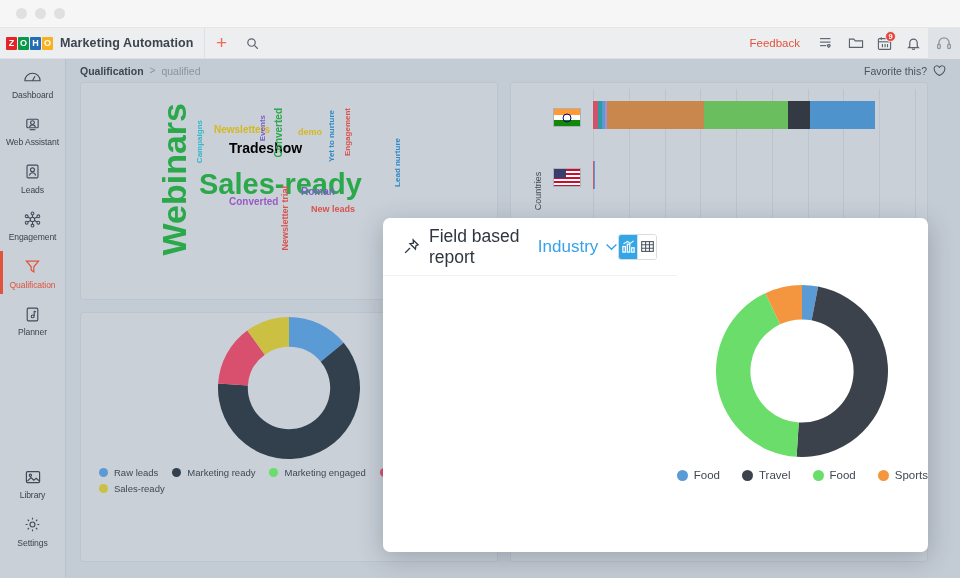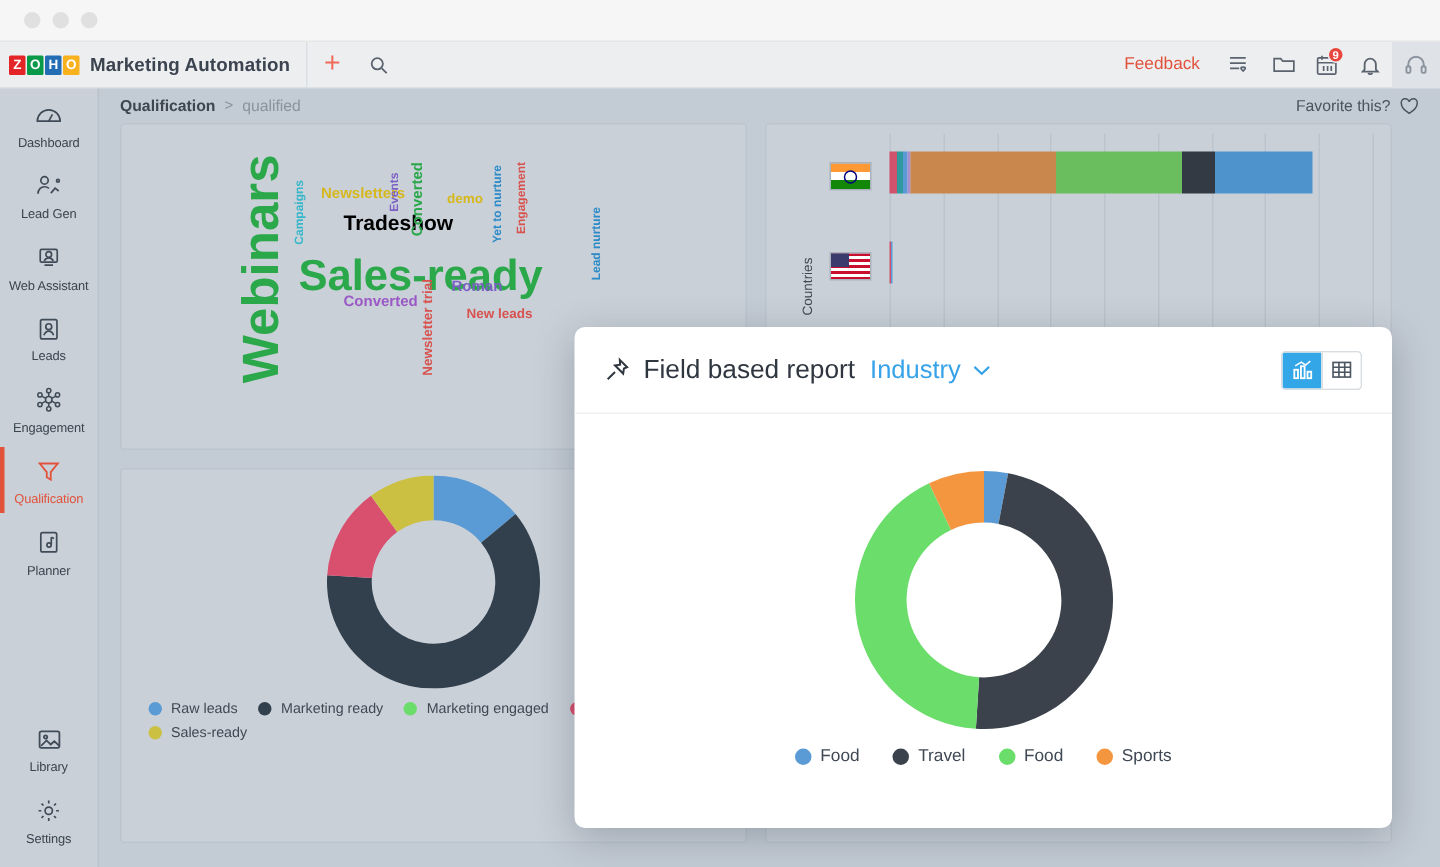"Lead Gen" div.nav-item { html: <div> <span> <svg> <circle></circle> <path></path> <path></path> <circle></circle> </svg> </span> <span>Lead Gen</span> </div> -> none }
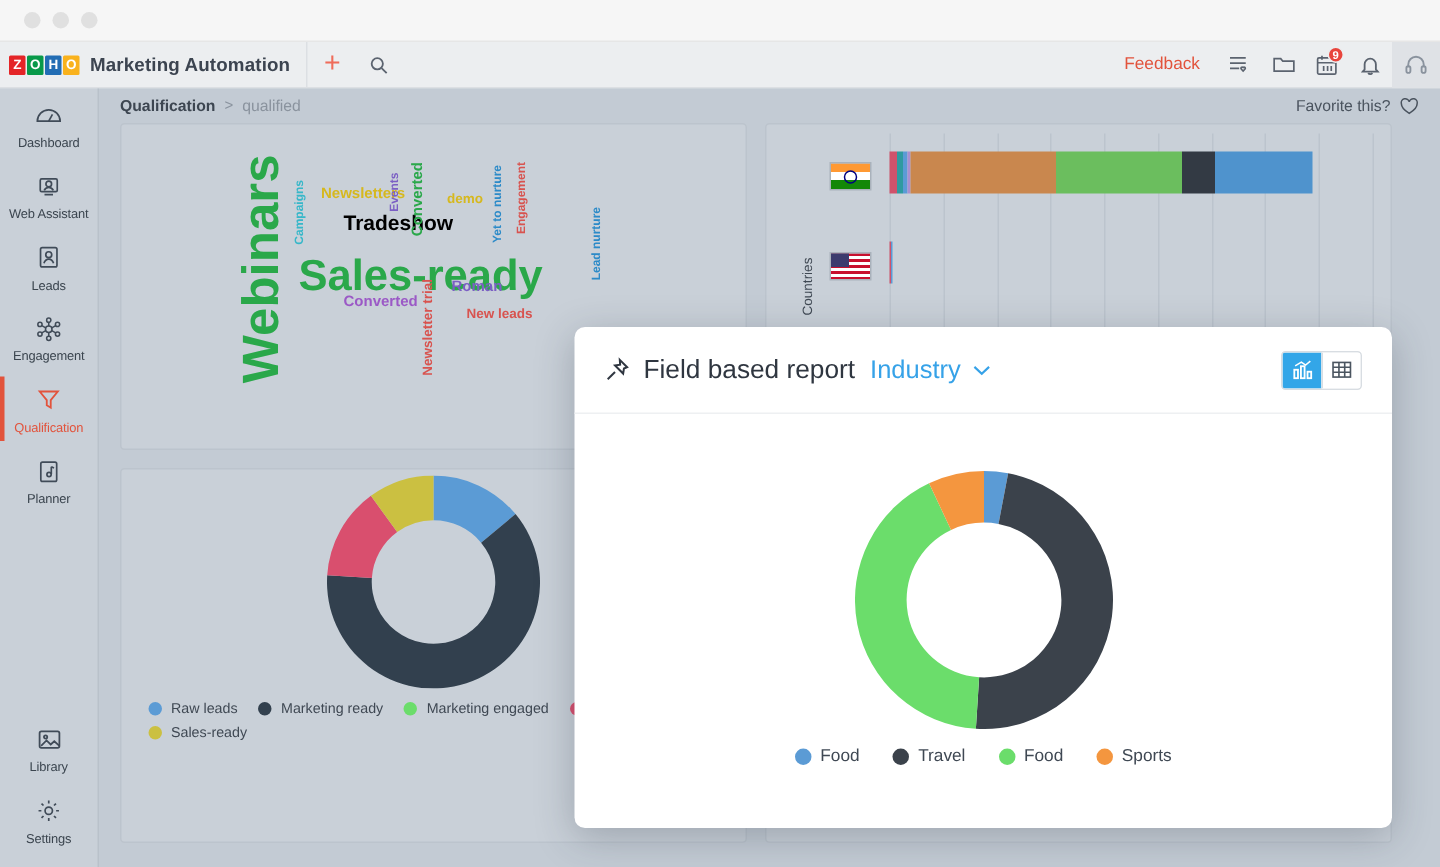"Field based report" .modal { flex-direction: column -> row }
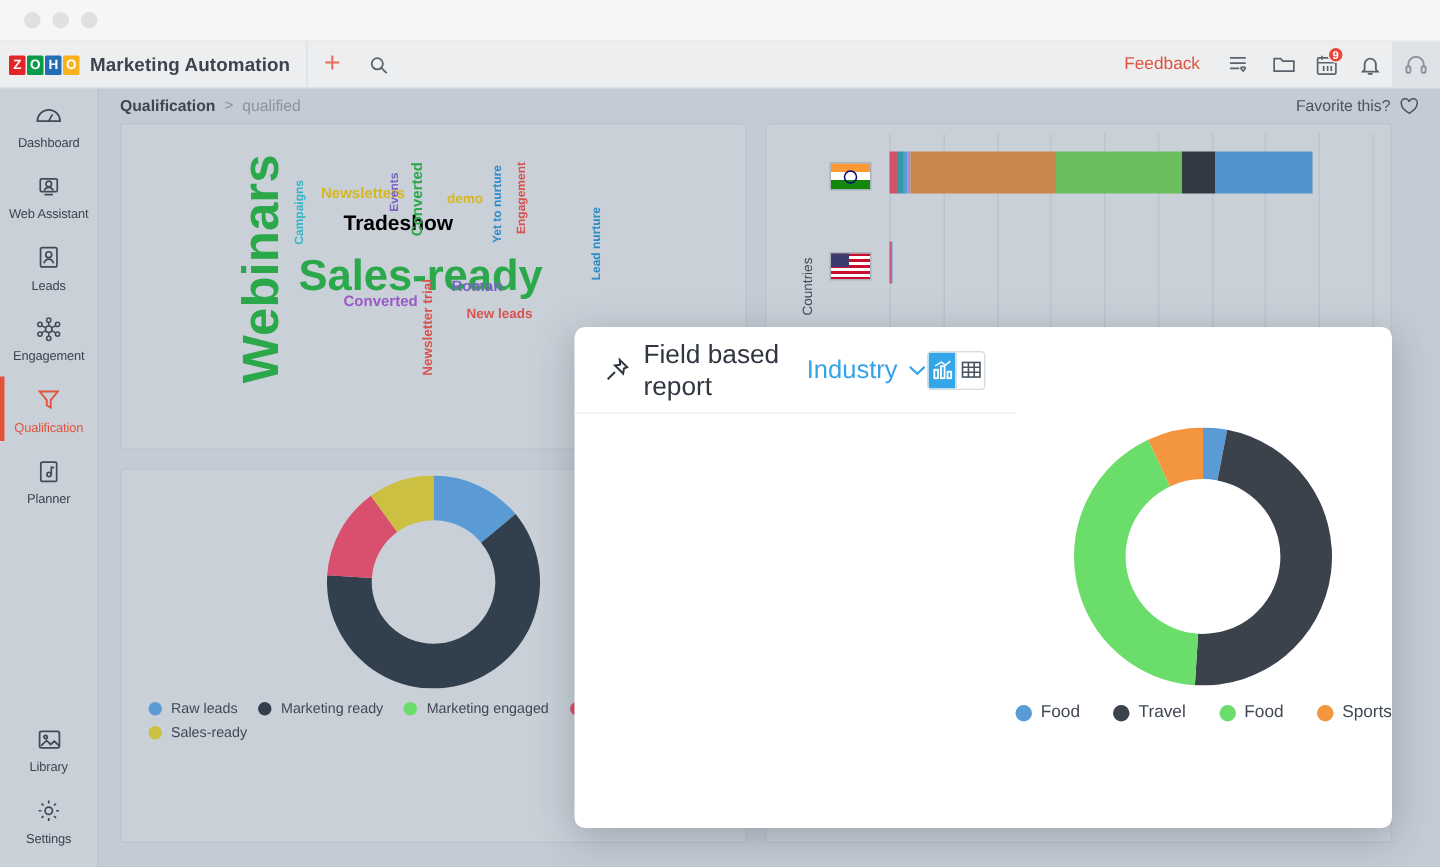"Settings" div.nav-item { padding-bottom: 14px -> 30px }
